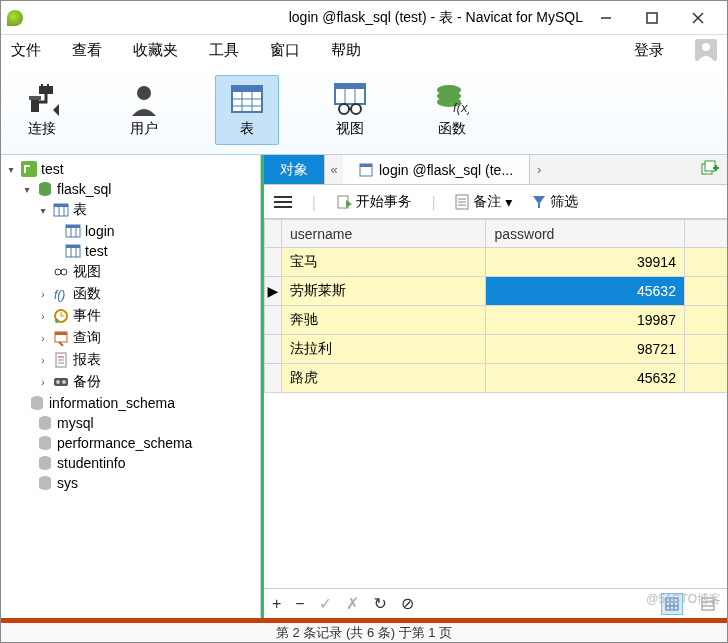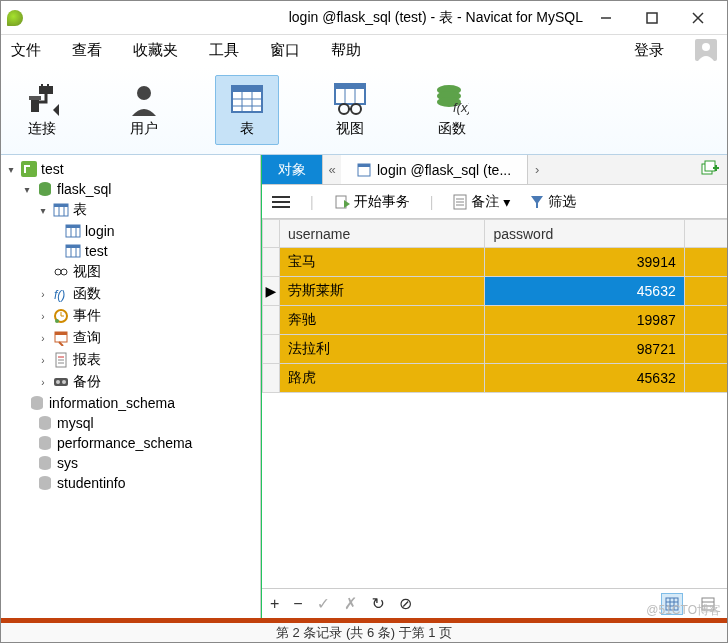"对象" .main { border-left: 1px solid #22c55e -> 3px solid #22c55e }
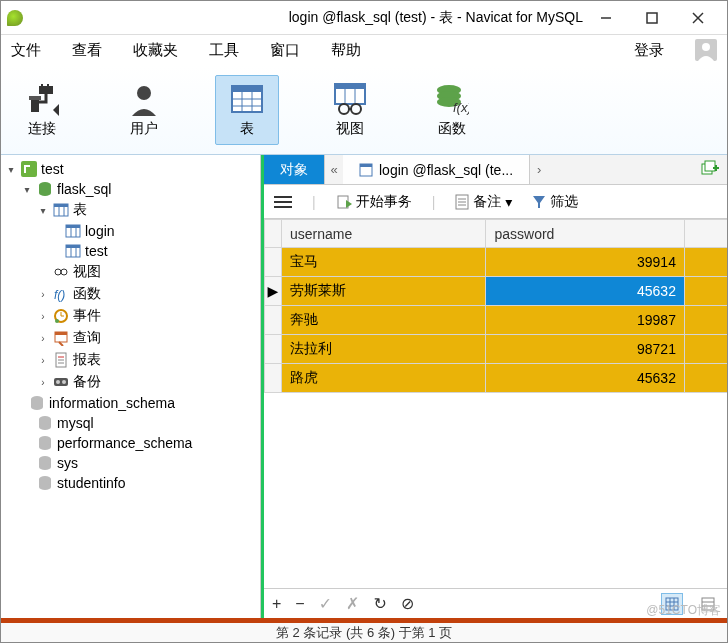"宝马" table.grid th, table.grid td { background: #eab308 -> #fef9c3 }
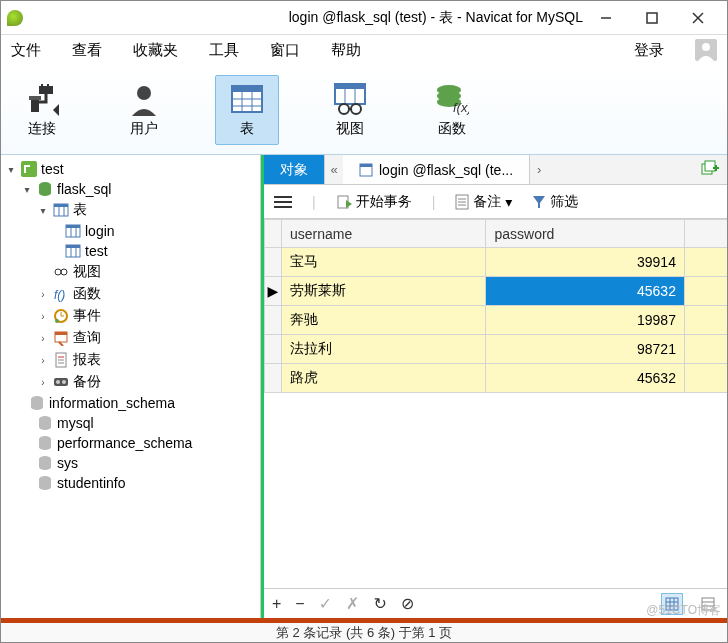"sys" div.node { order: before "studentinfo" -> after "studentinfo" }
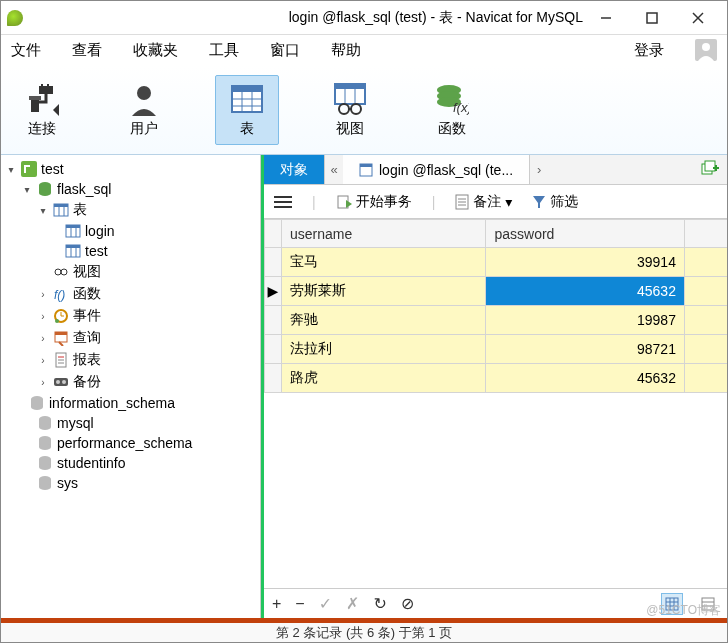"@51CTO博客" .watermark { bottom: 23px -> 34px }
